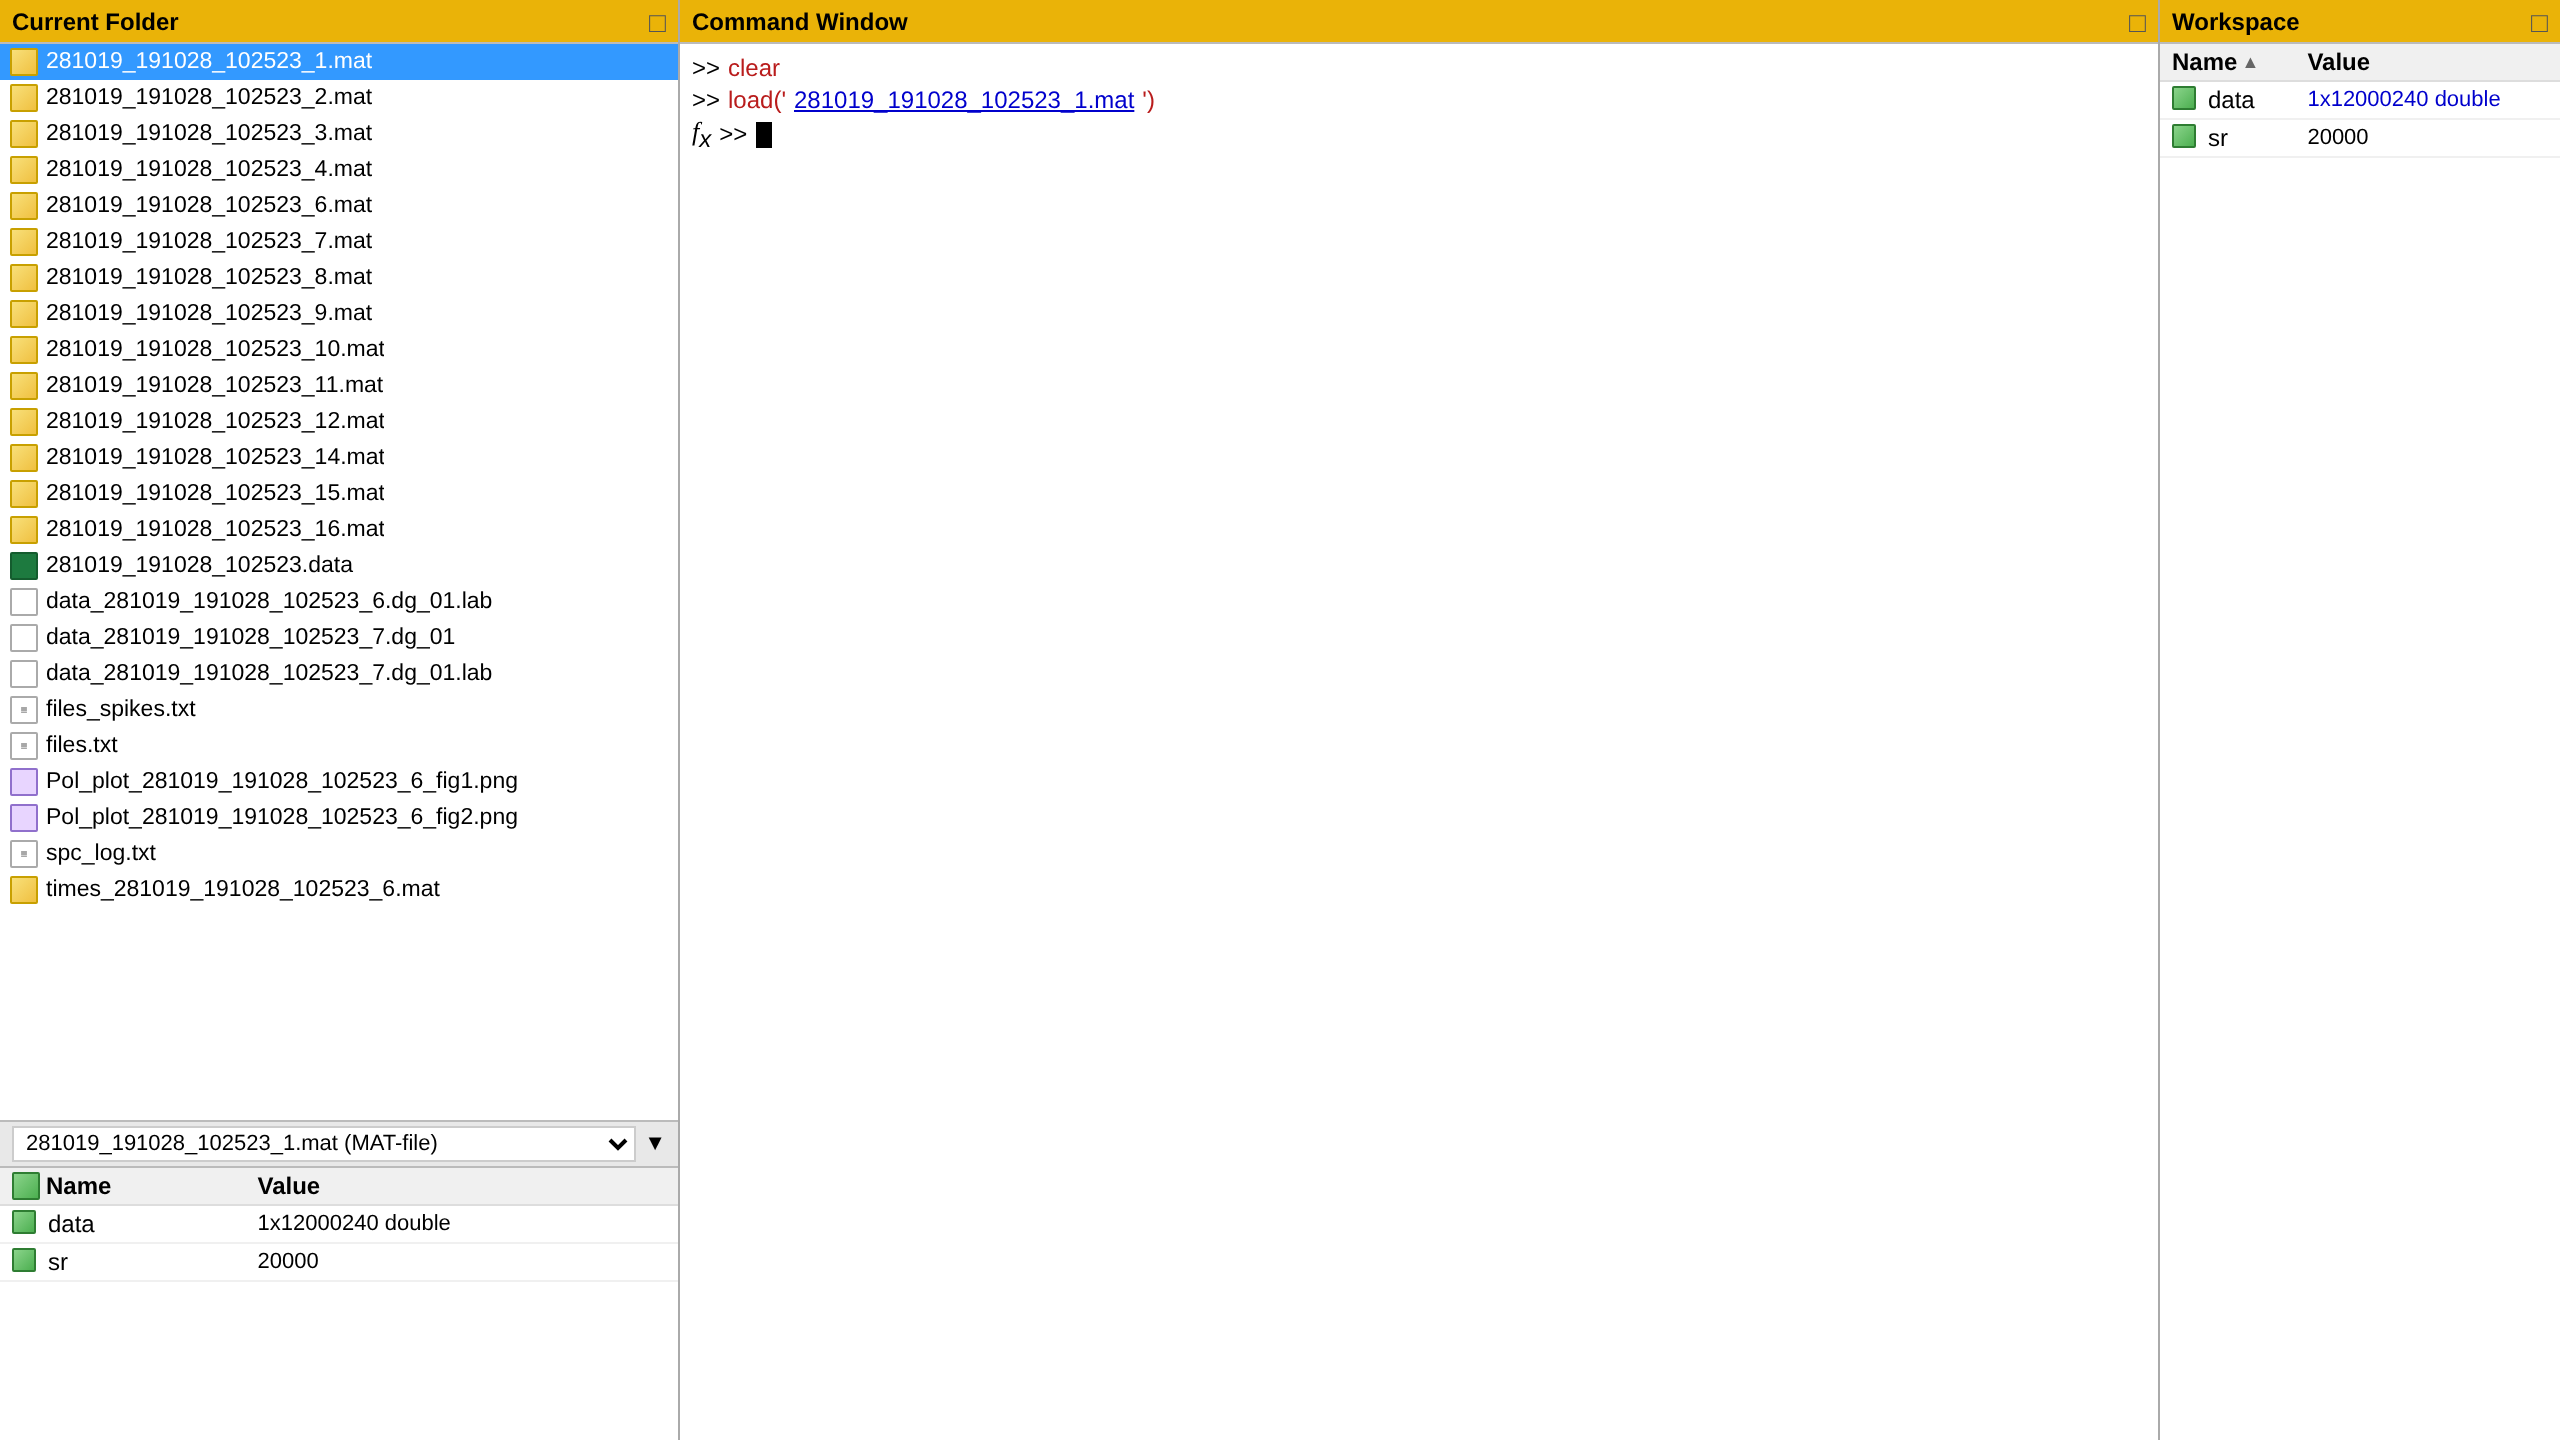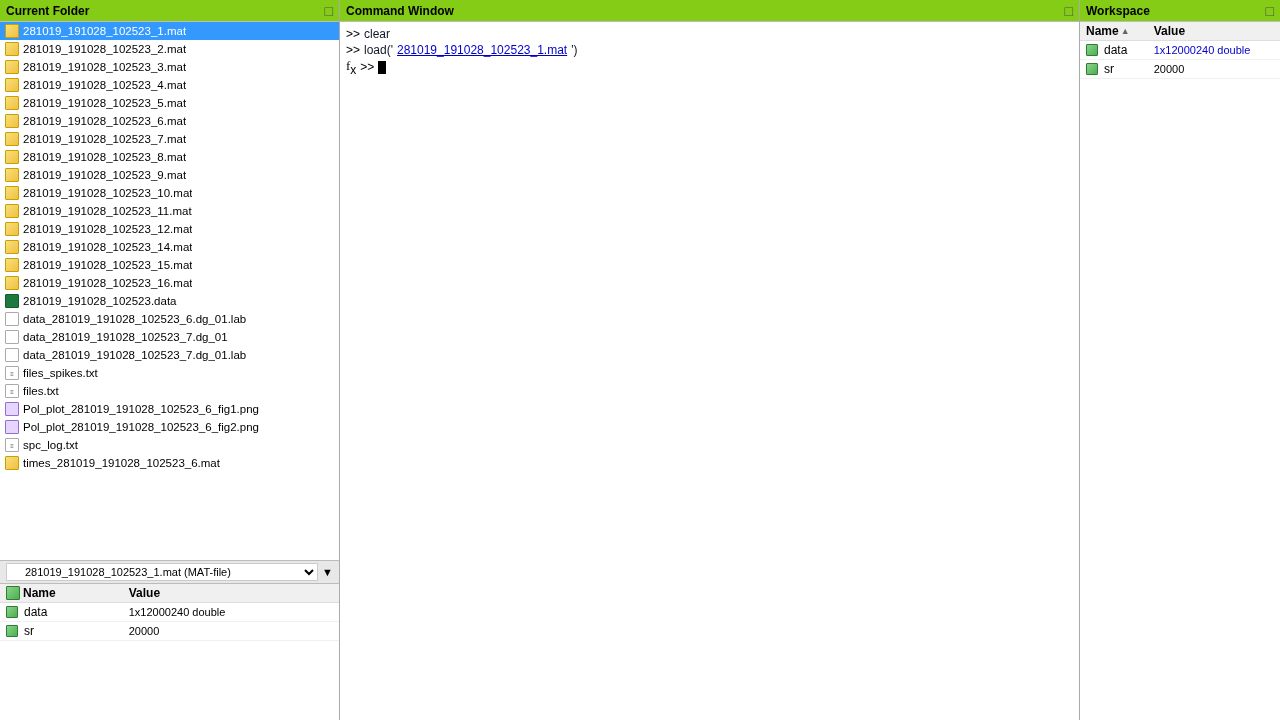"Current Folder" .panel-header { background: #84cc16 -> #eab308 }
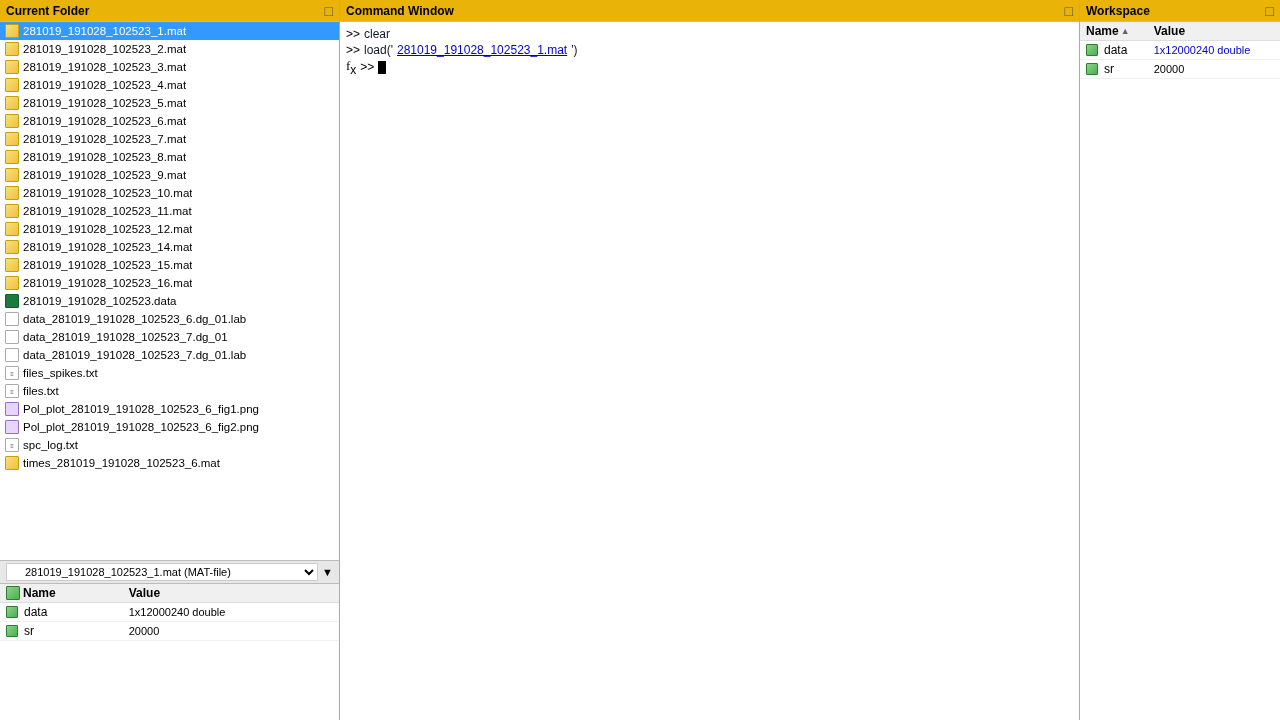"clear" .cmd-text { color: #0f172a -> #b91c1c }
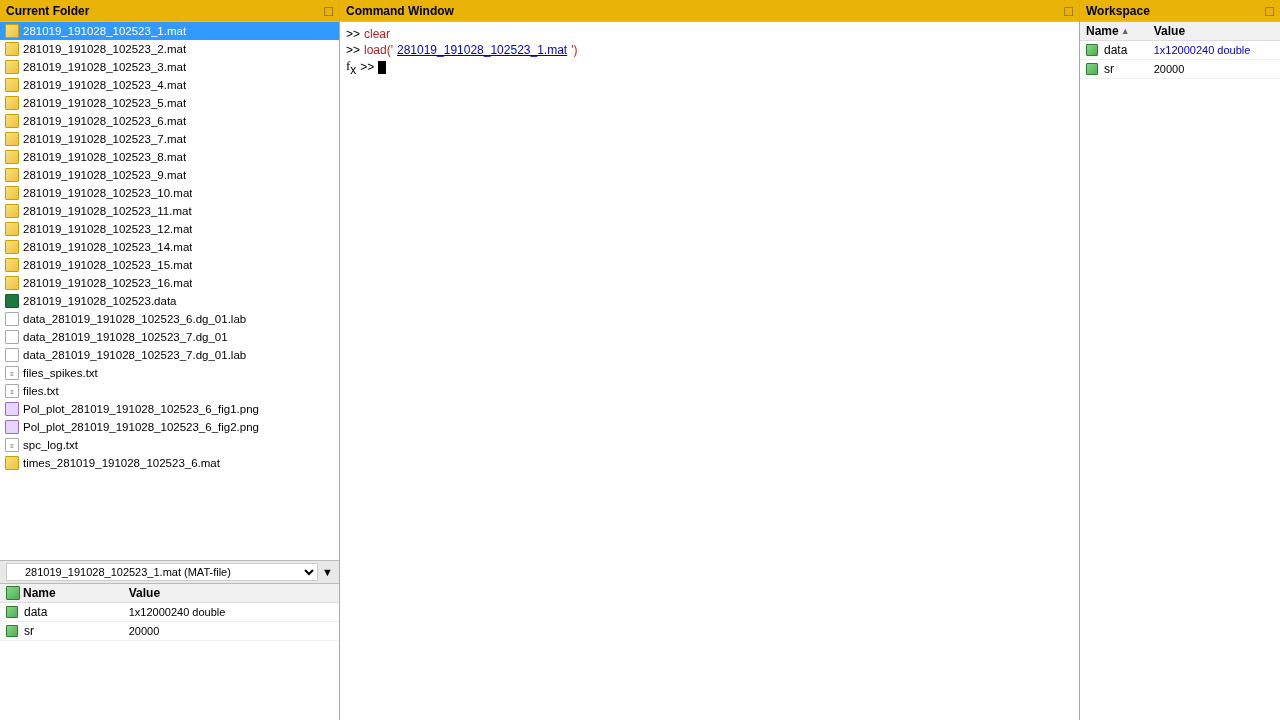"data" .detail-icon-cell { align-items: center -> none }
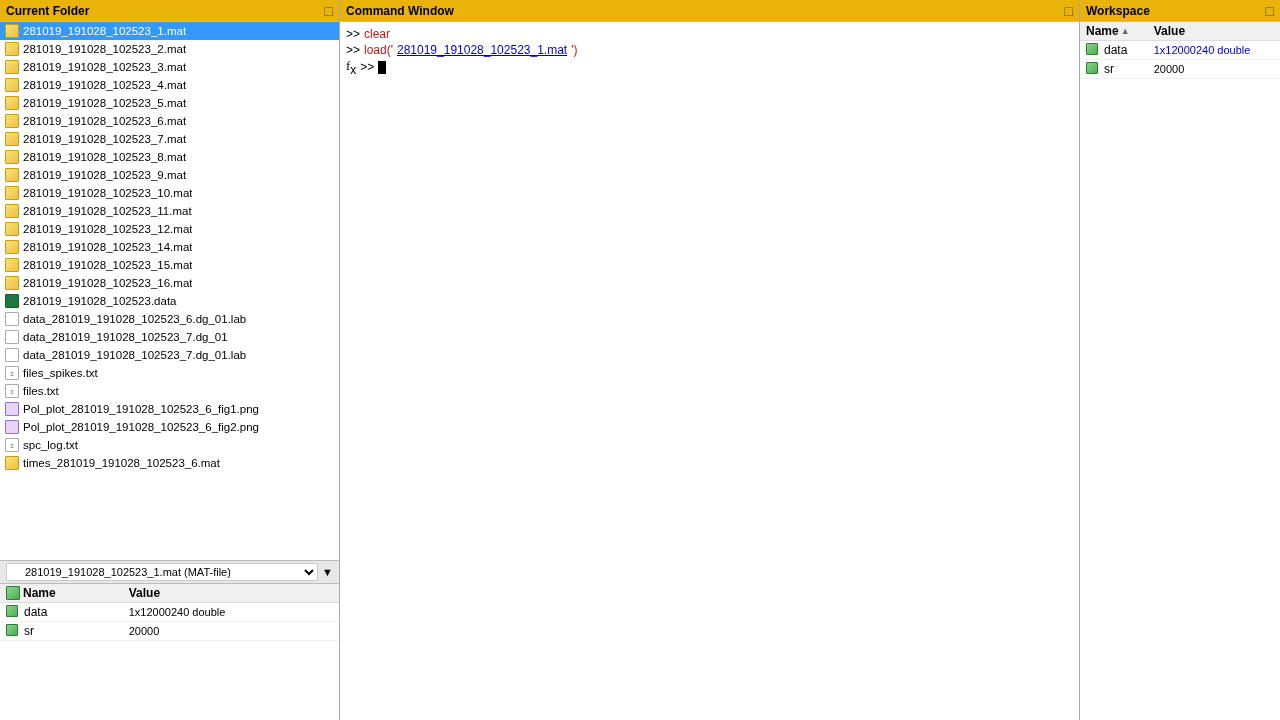"fx" .cmd-fx { font-style: none -> italic }
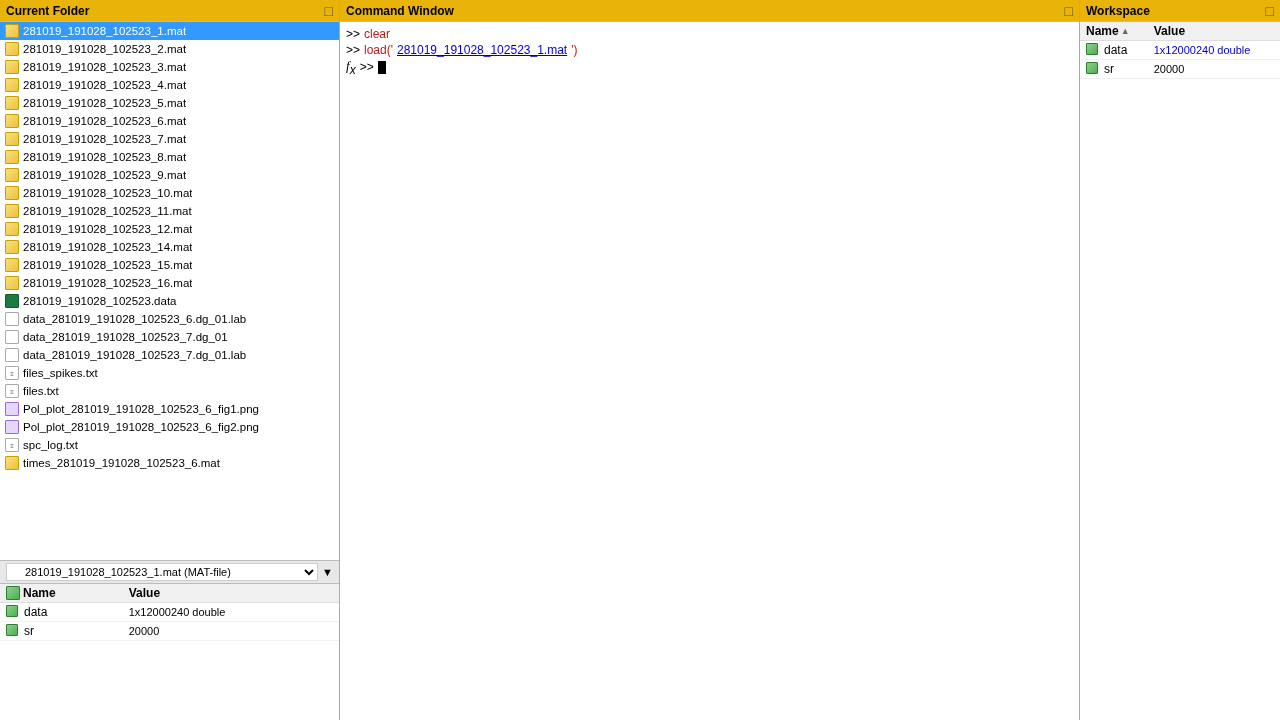"281019_191028_102523_5.mat" div.file-item { html: <div> <span> <span></span> </span> <span>281019_191028_102523_5.mat</span> </div> -> none }
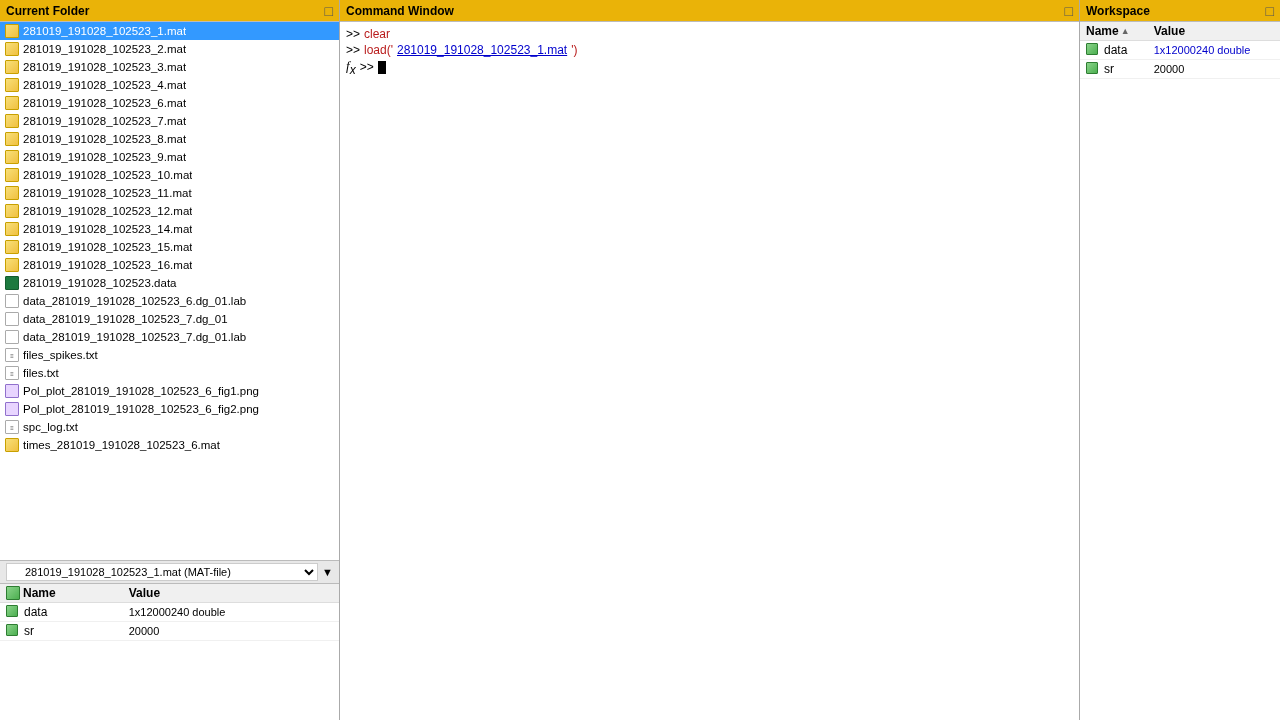"281019_191028_102523_1.mat (MAT-file)" .file-detail-selector { padding: 1px 14px -> 1px 2px }
